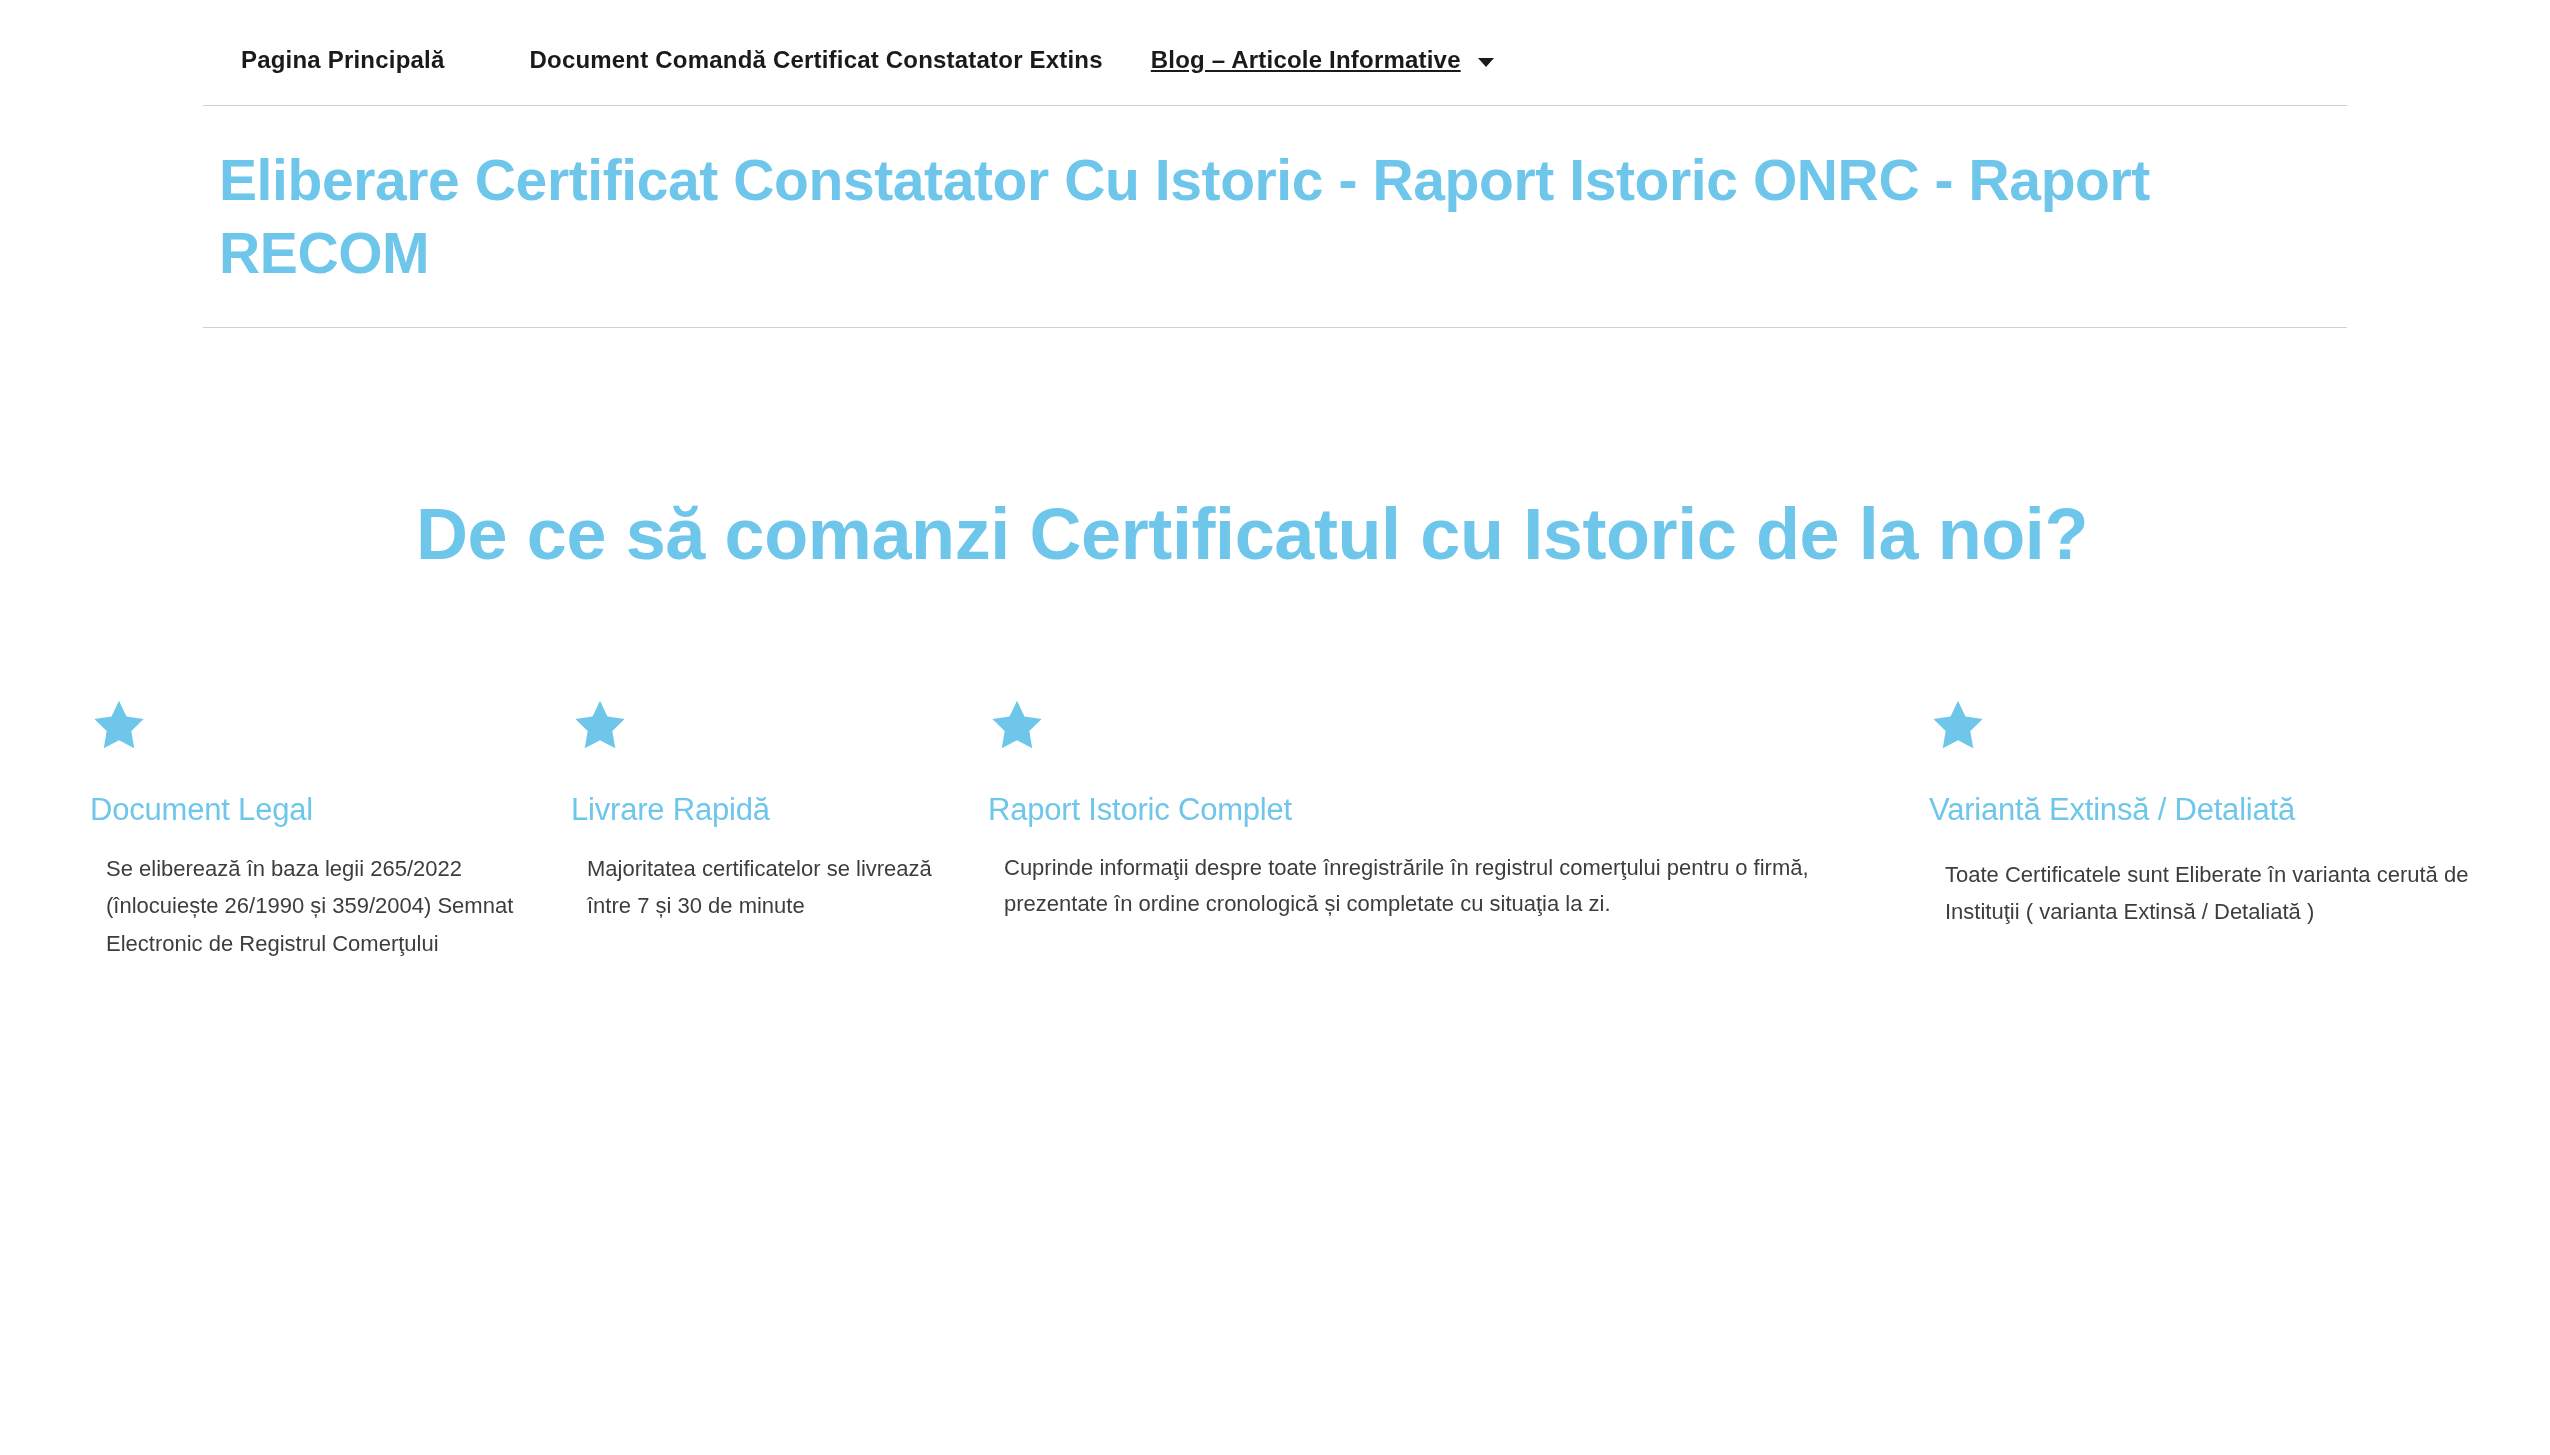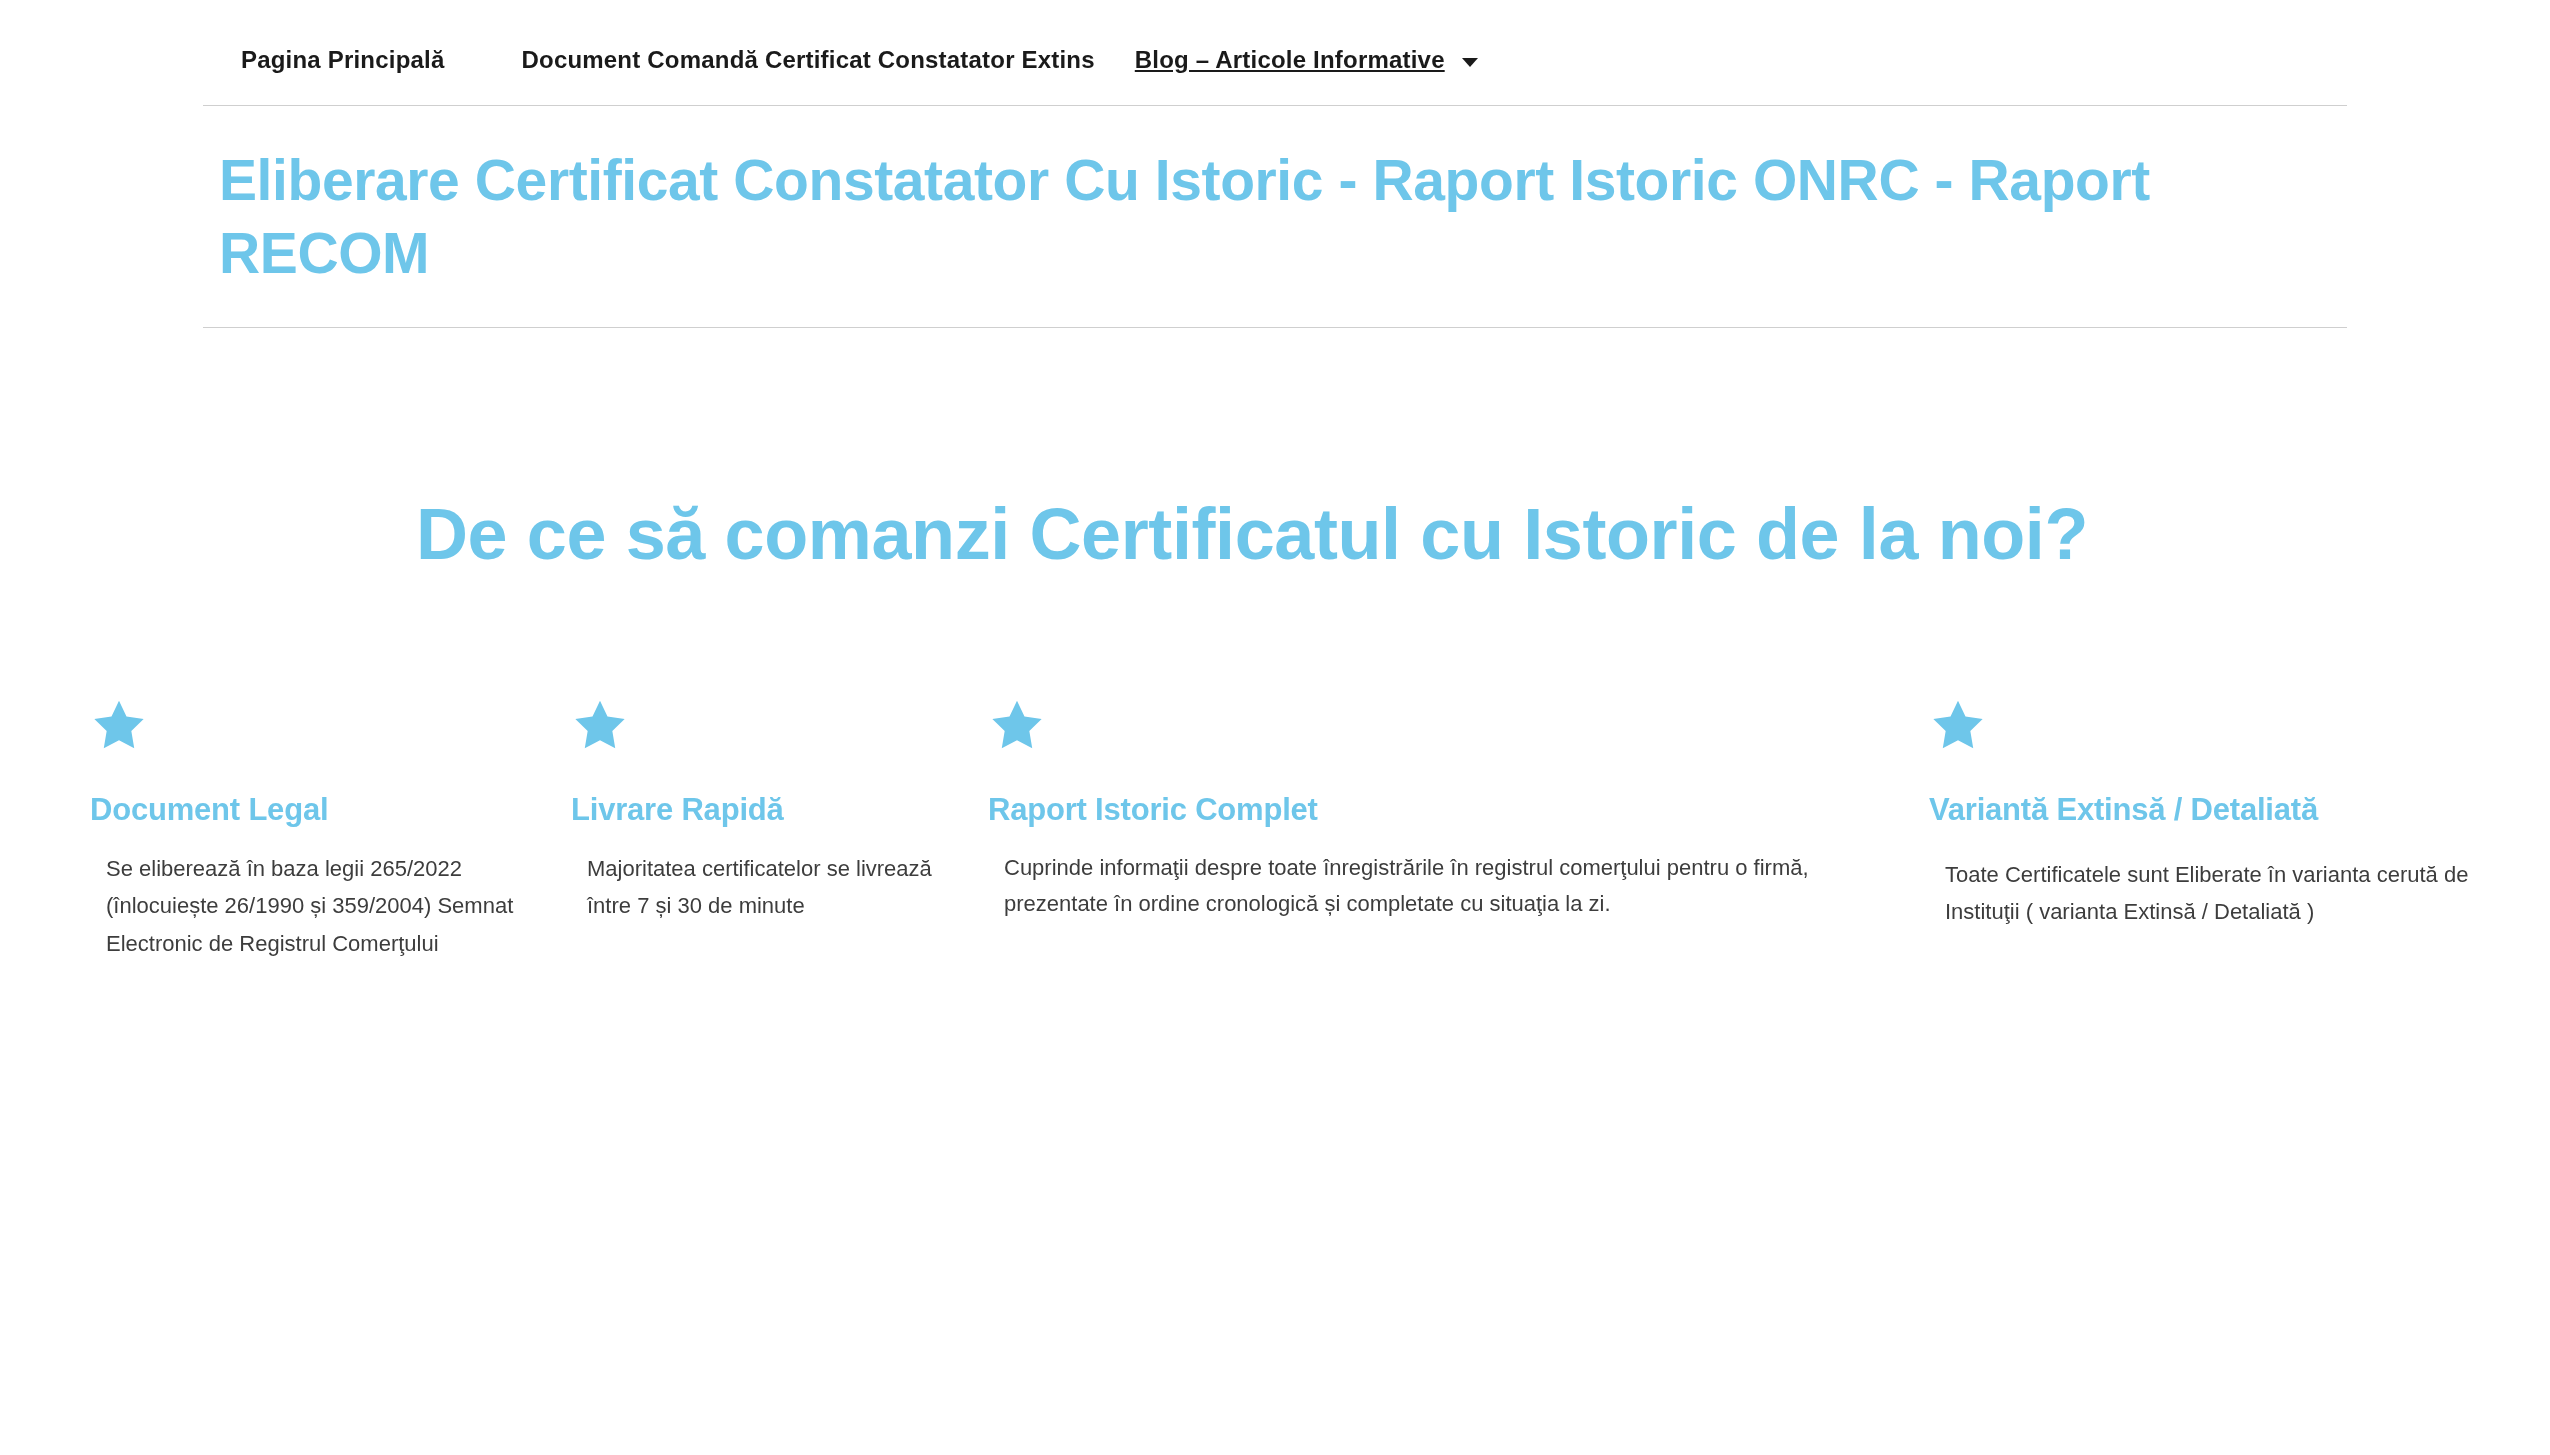"Pagina Principală" .topnav { gap: 4px -> 12px }
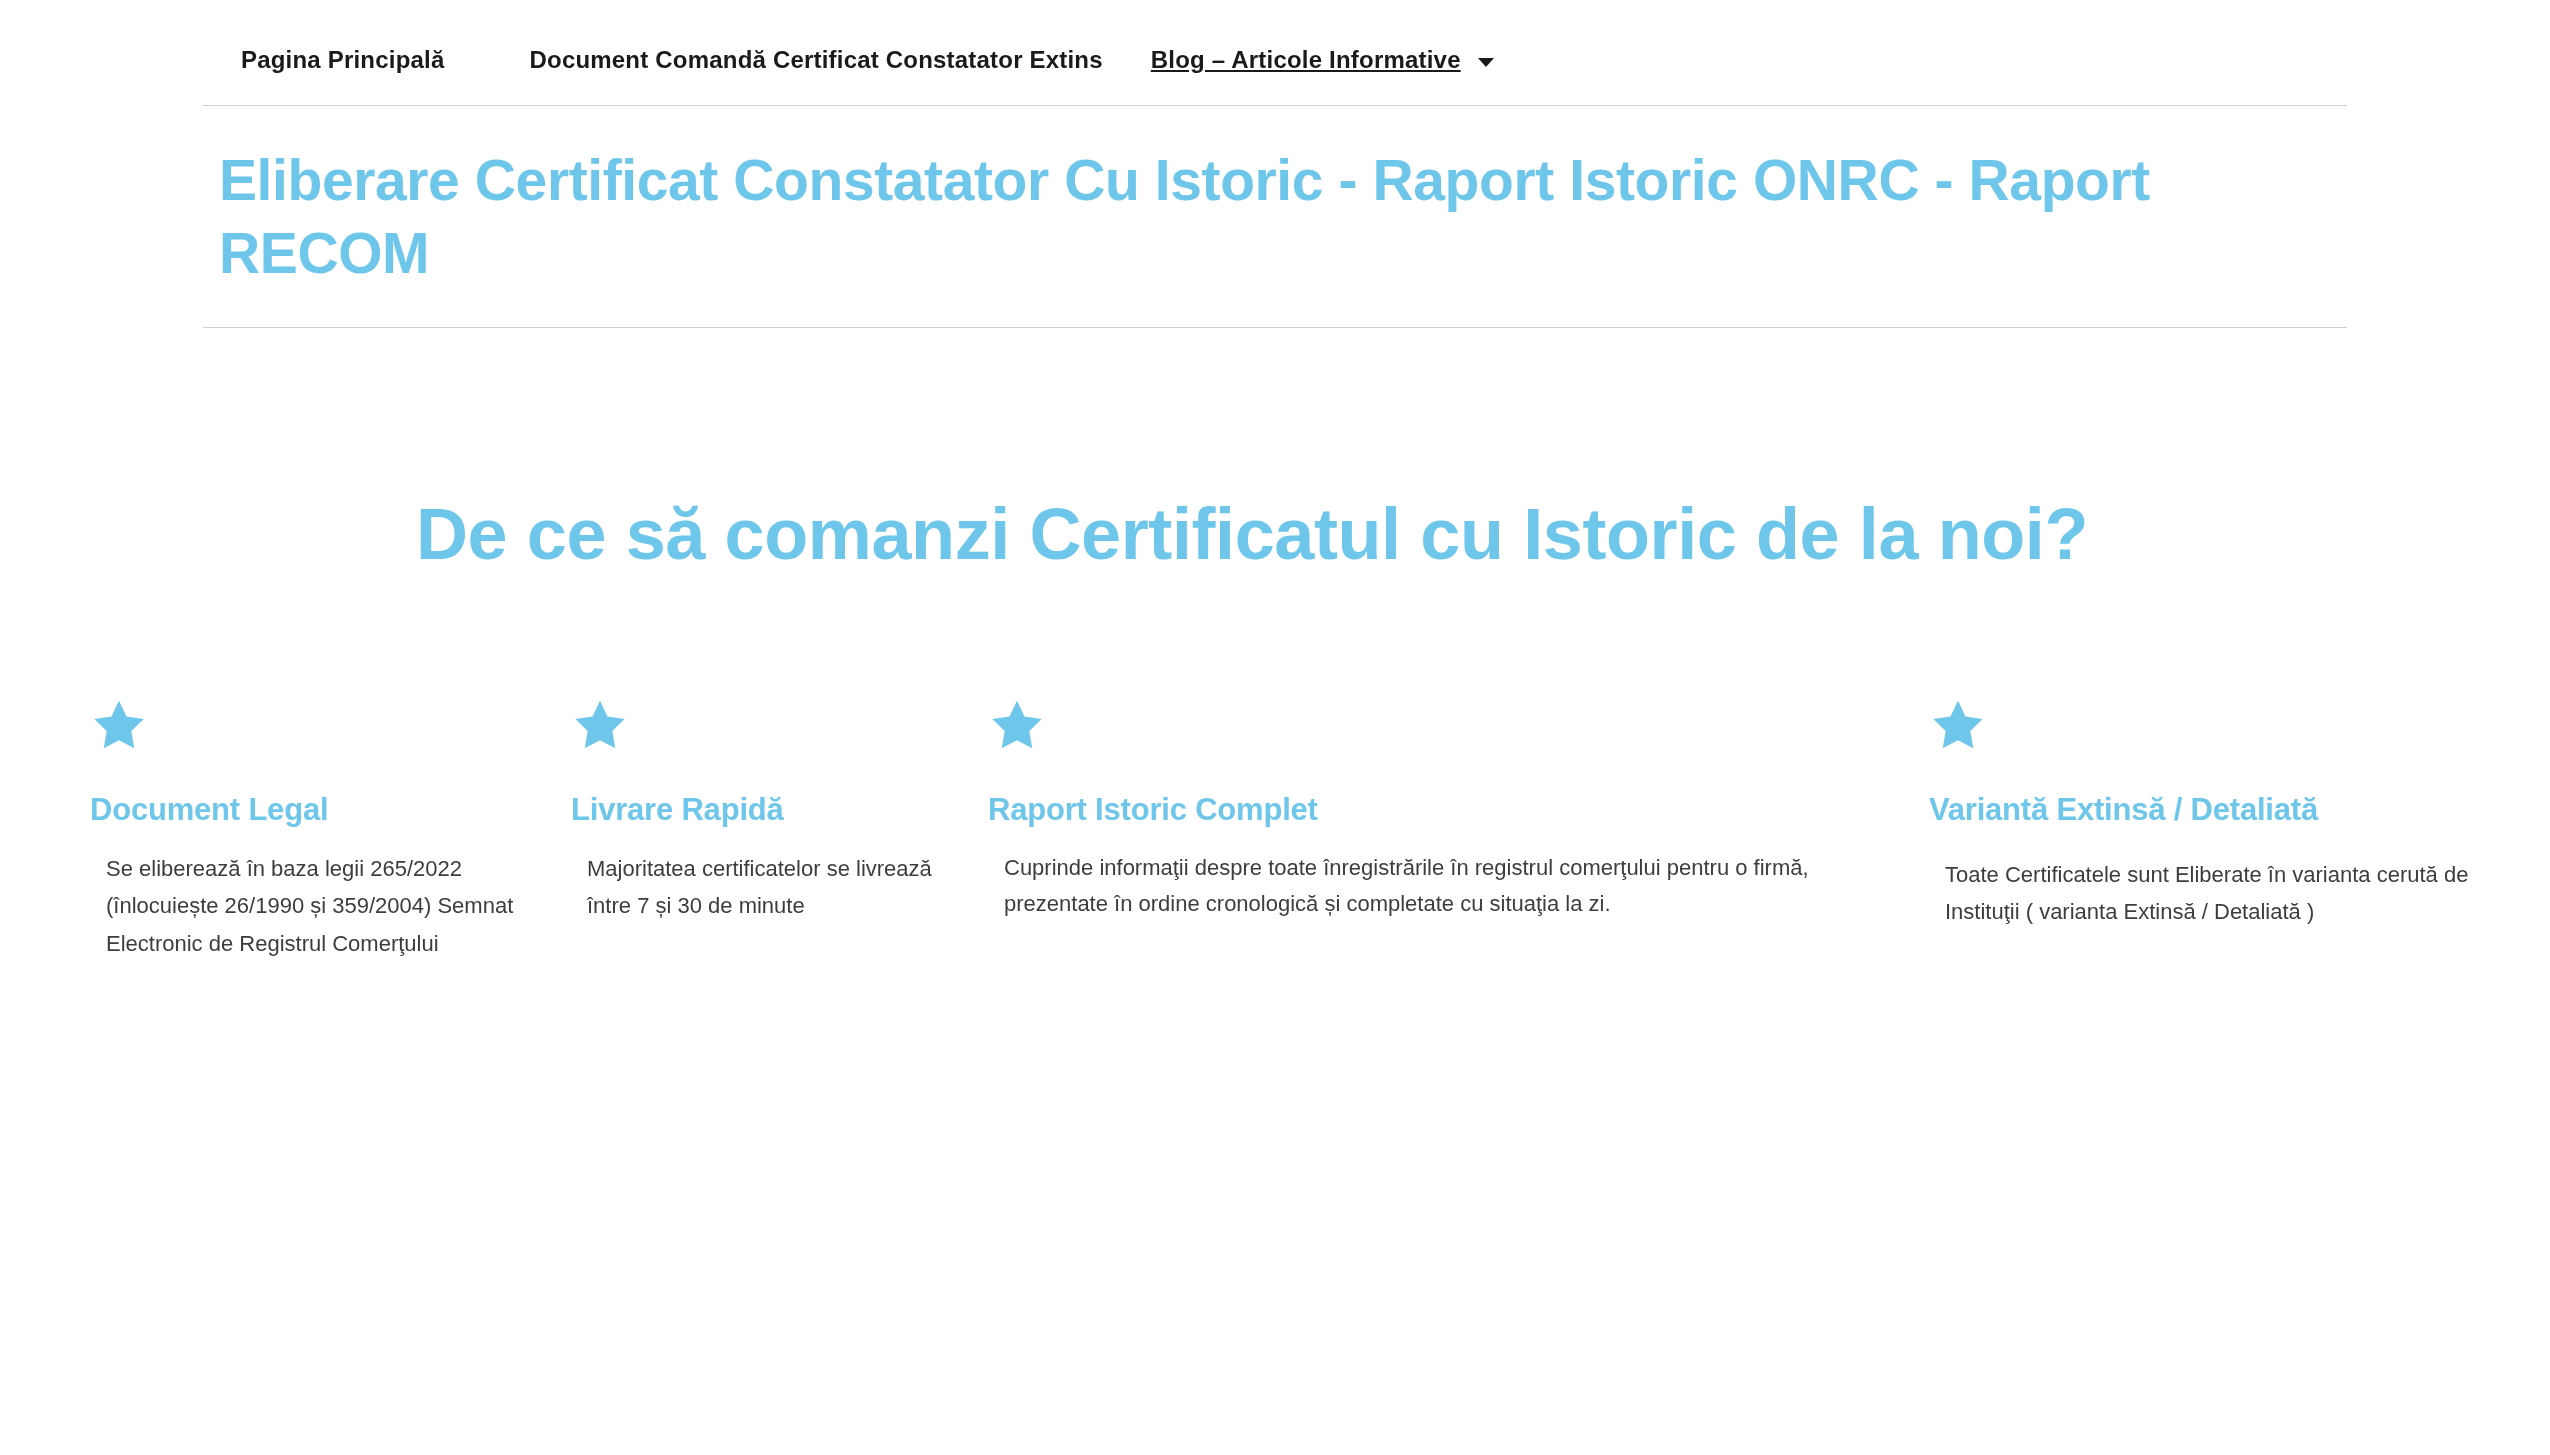"Document Legal" .feature-title { font-weight: bold -> normal }
